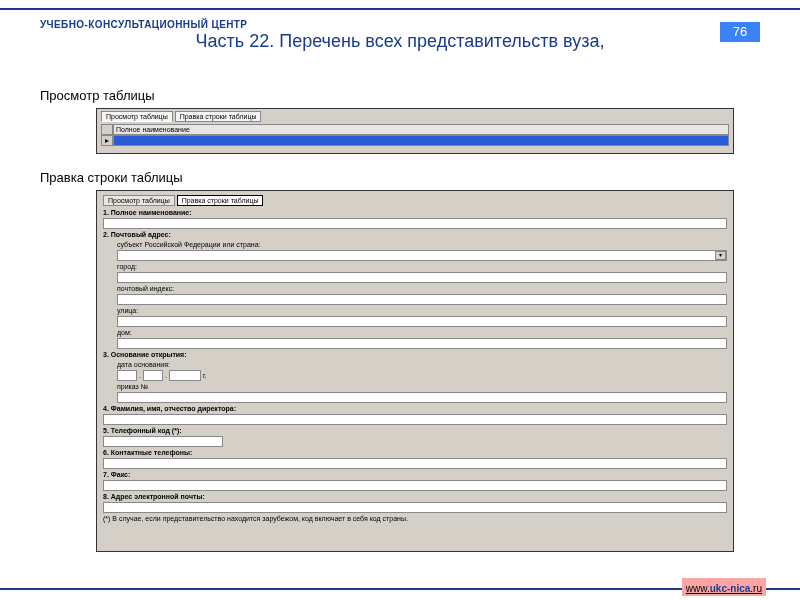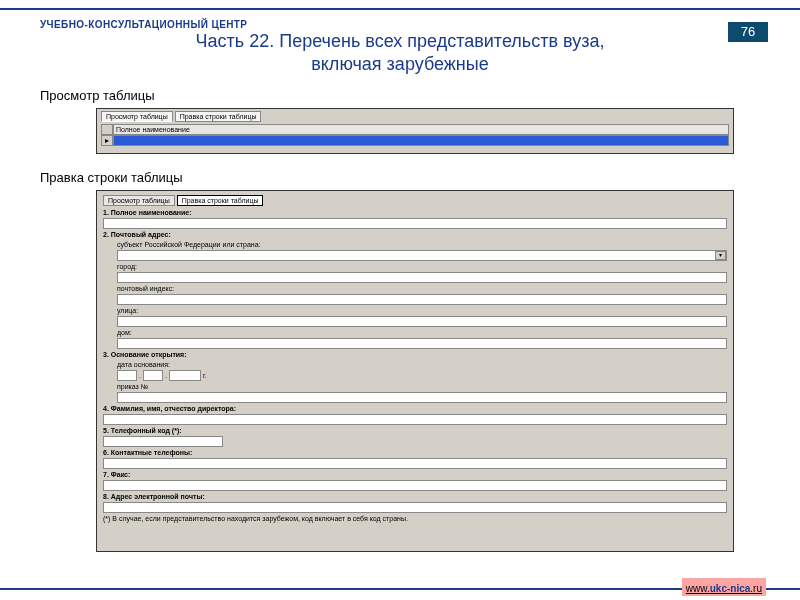"76" .page-number { background: #0c4a6e -> #3b82f6; right: 32px -> 40px }
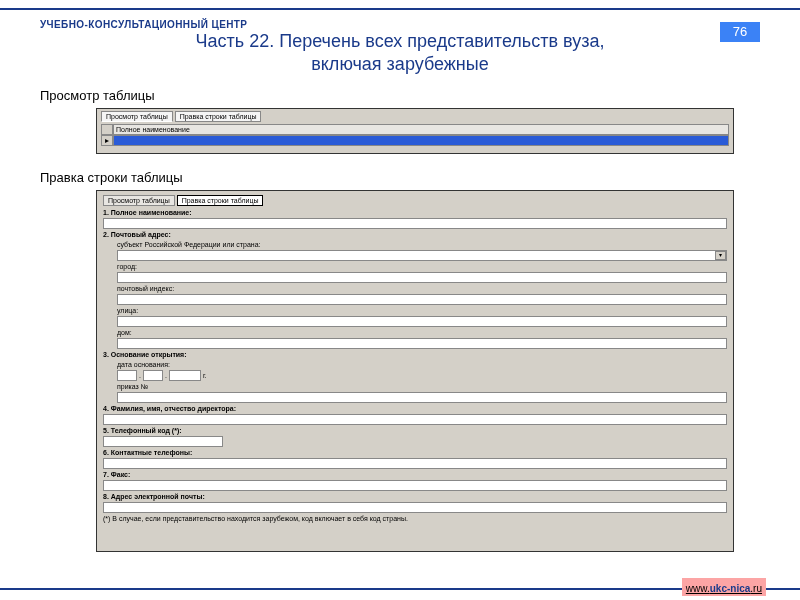"включая зарубежные" div { html: <div>включая зарубежные</div> -> none }
